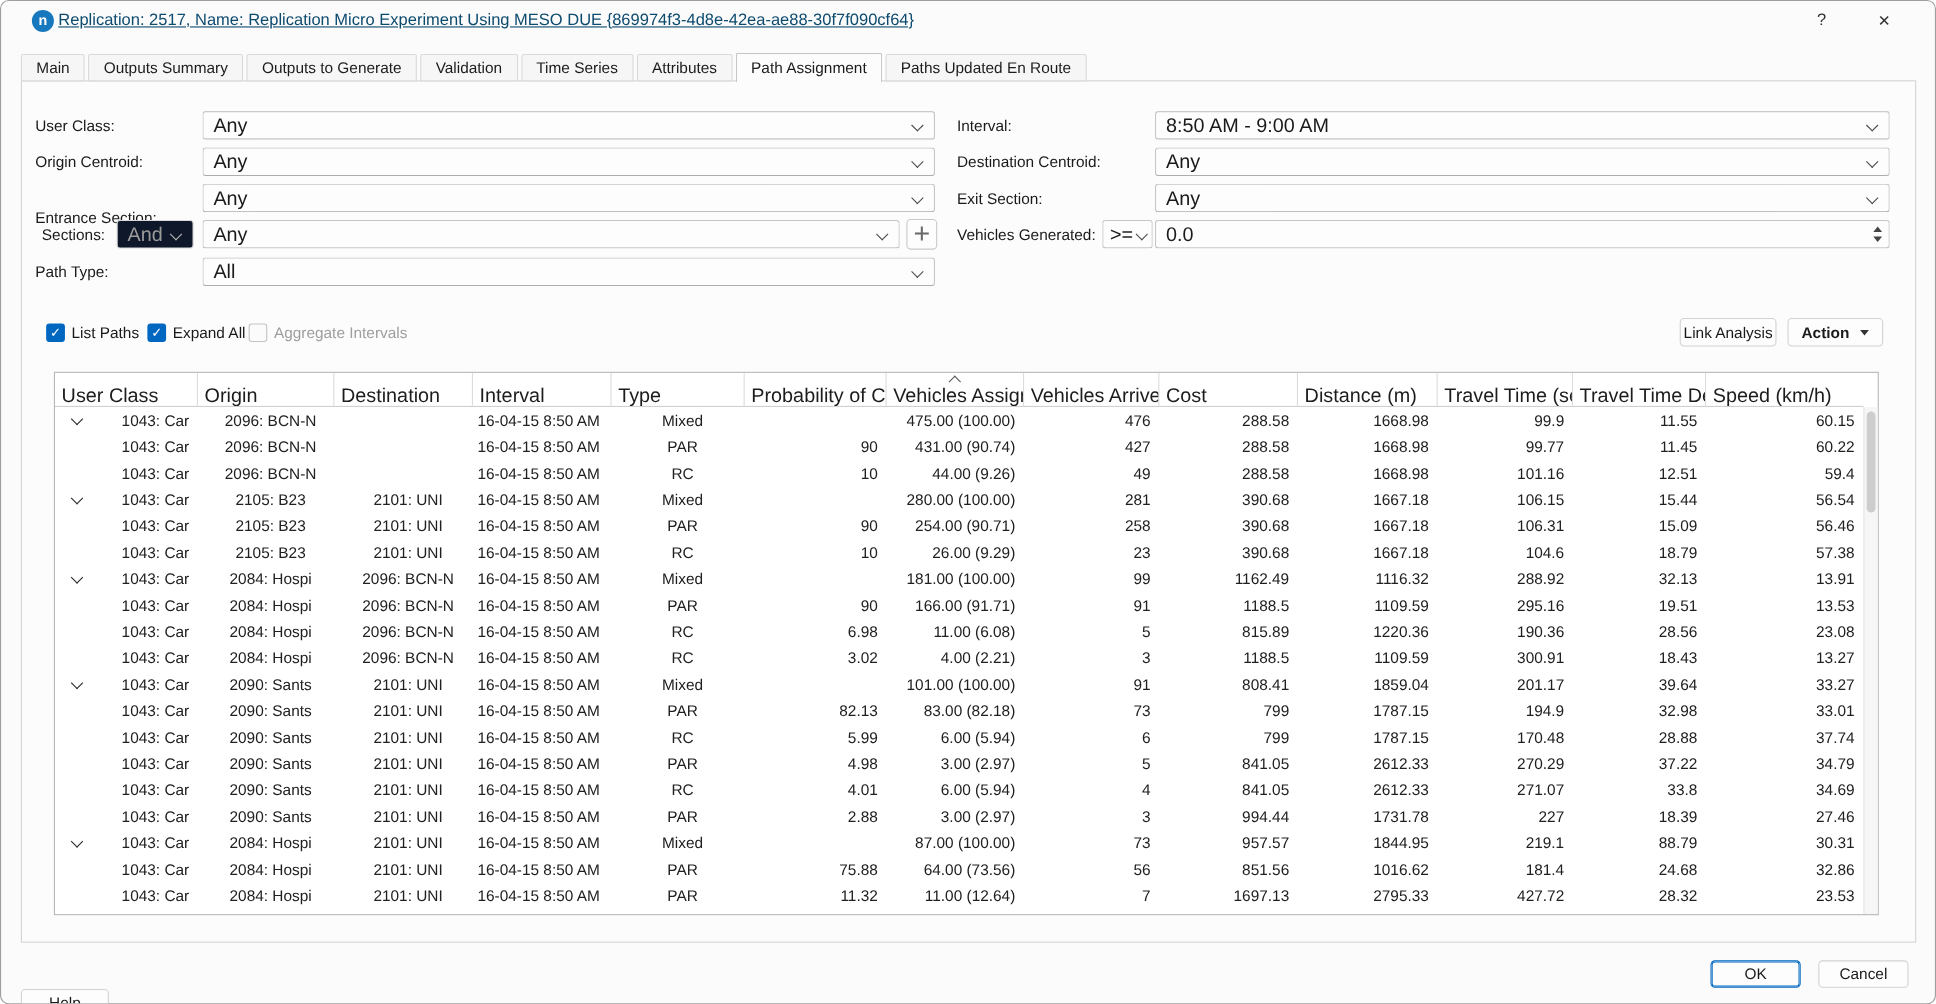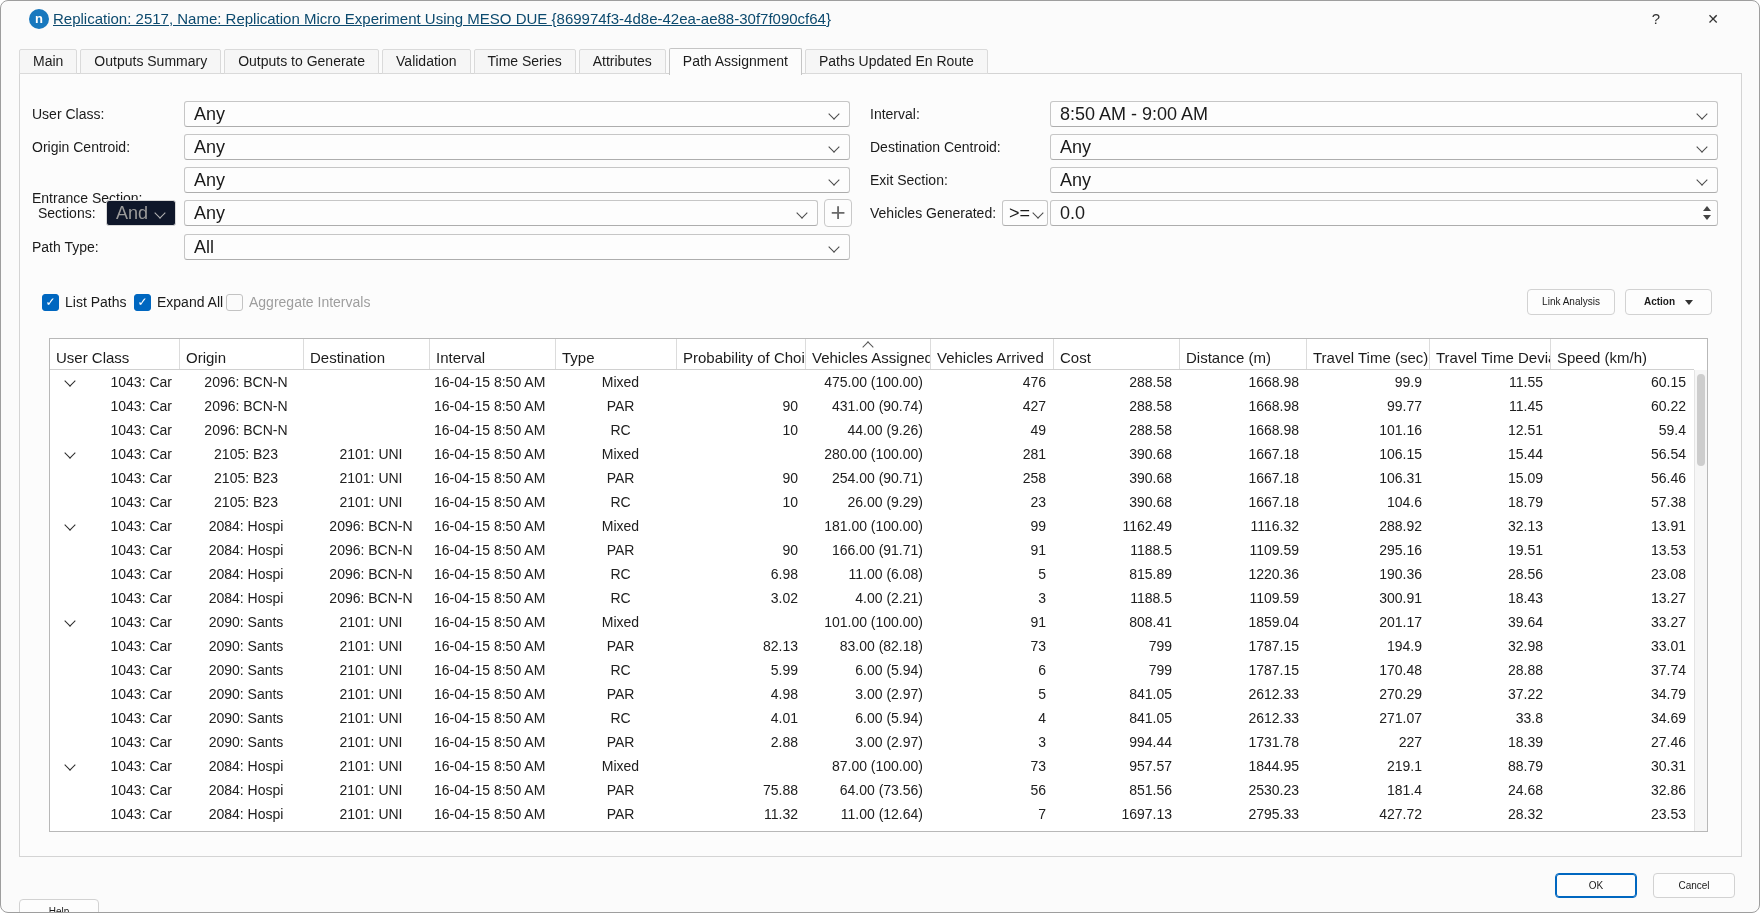"Link Analysis" .btn { font-size: 10px -> 14px }
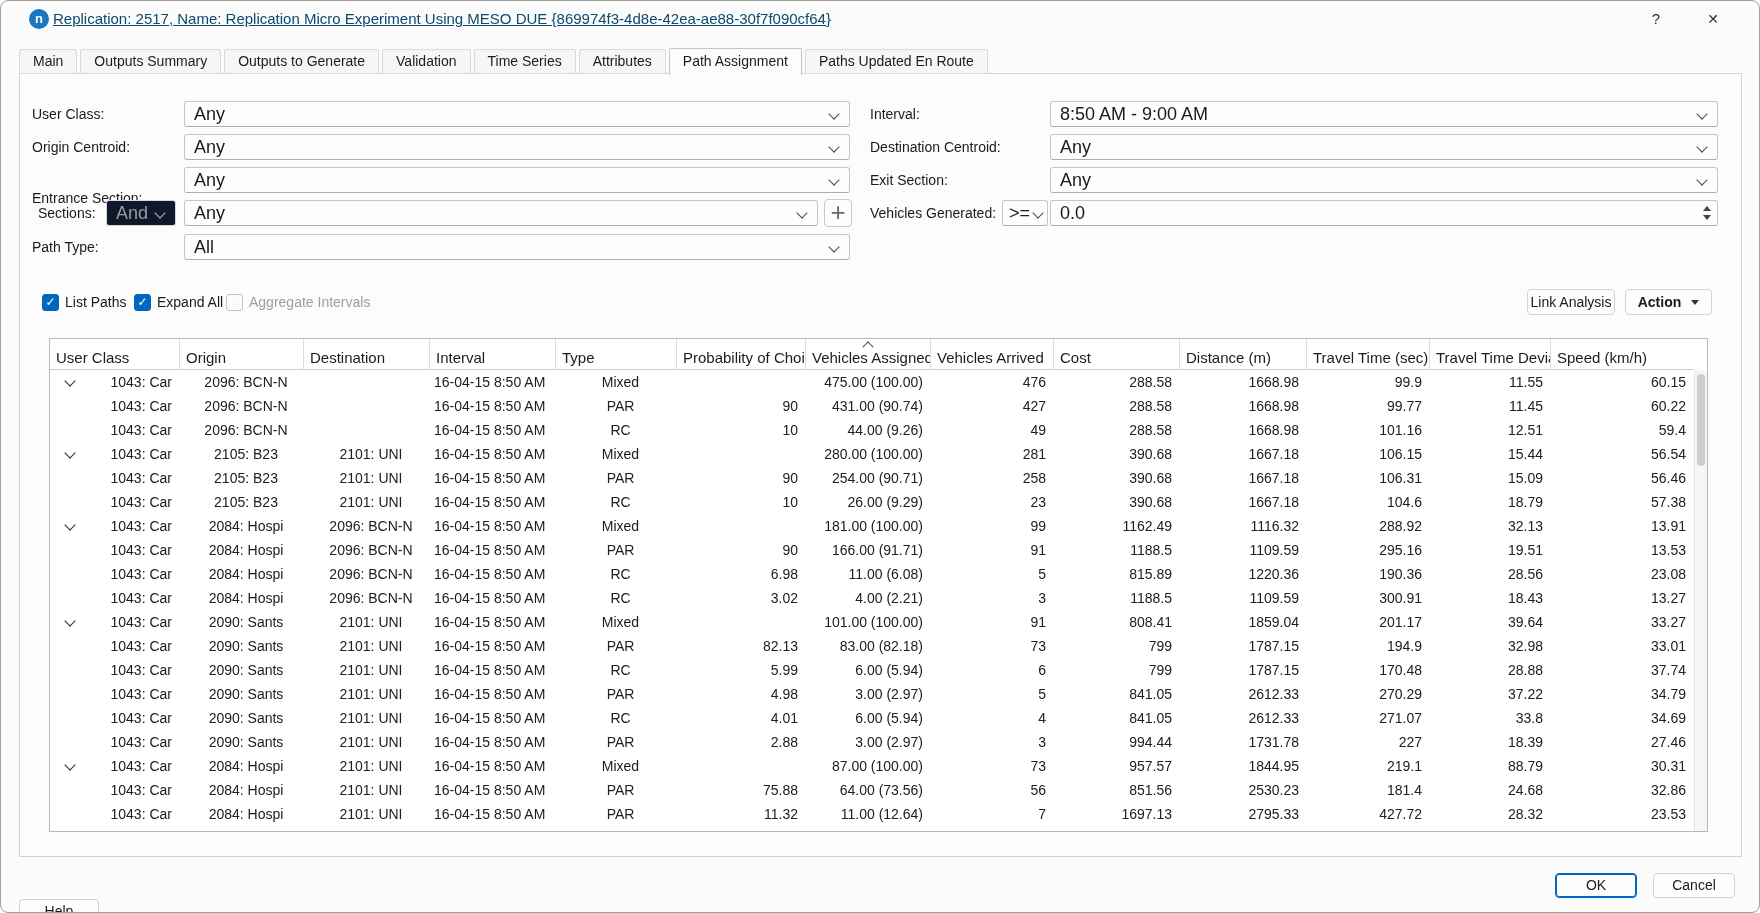"User Class" .th { font-size: 15px -> 18px }
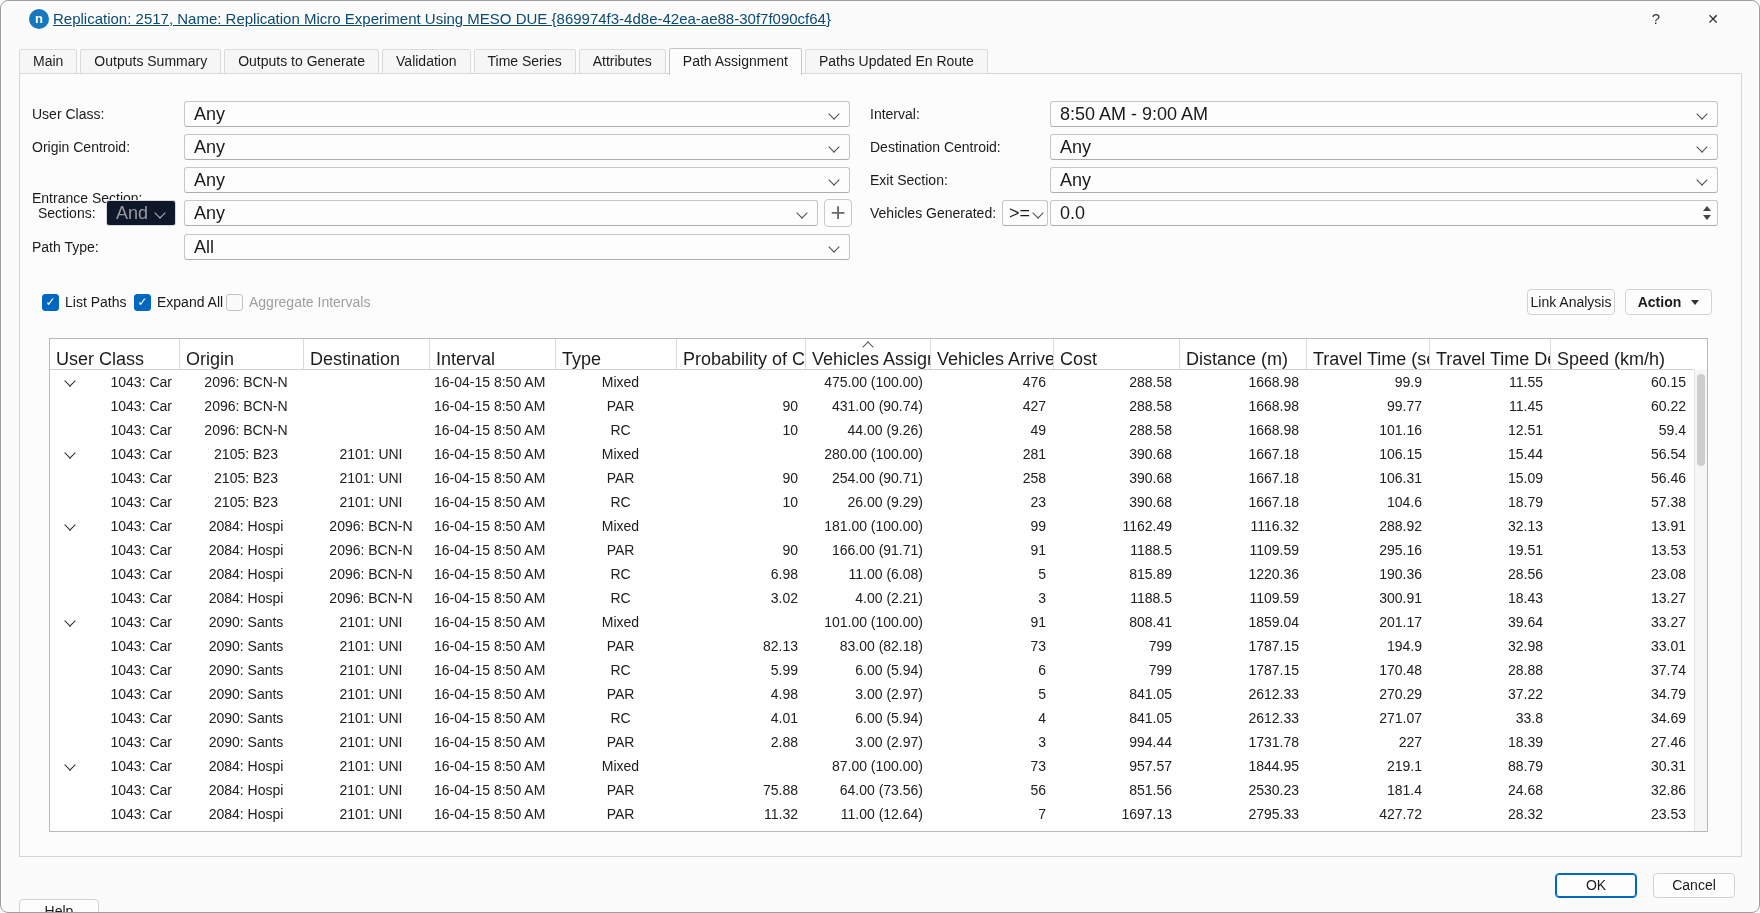"2530.23" div.td { text: 2530.23 -> 1016.62 }
